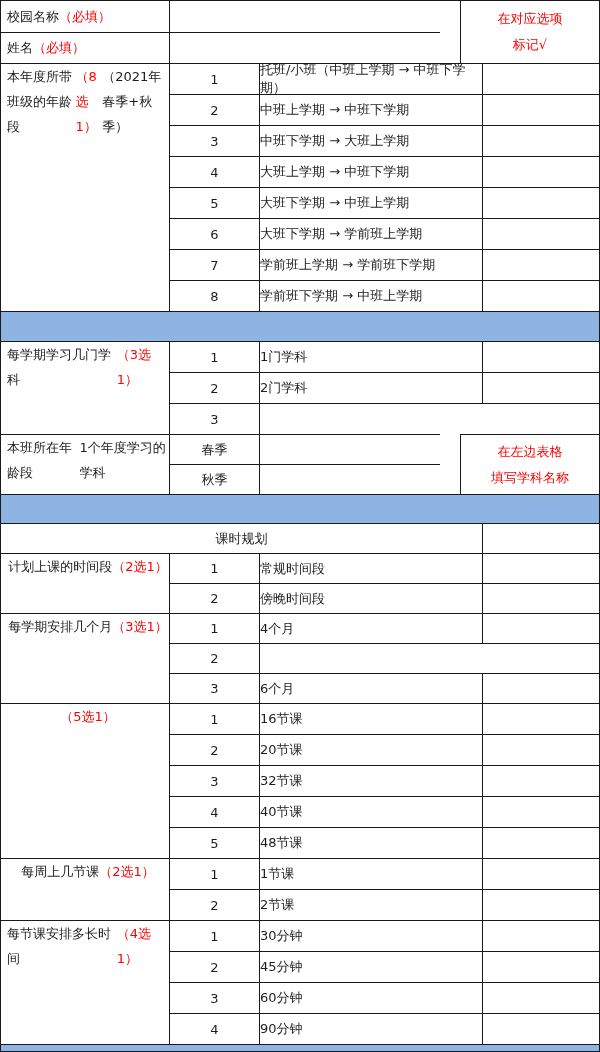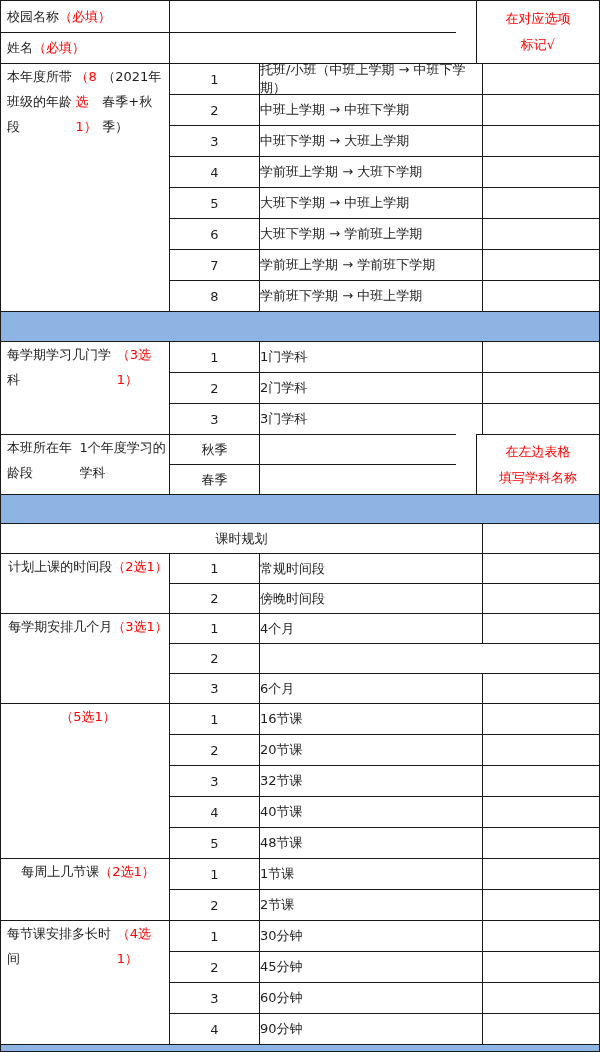"在对应选项" .dM { width: 123px -> 139px }
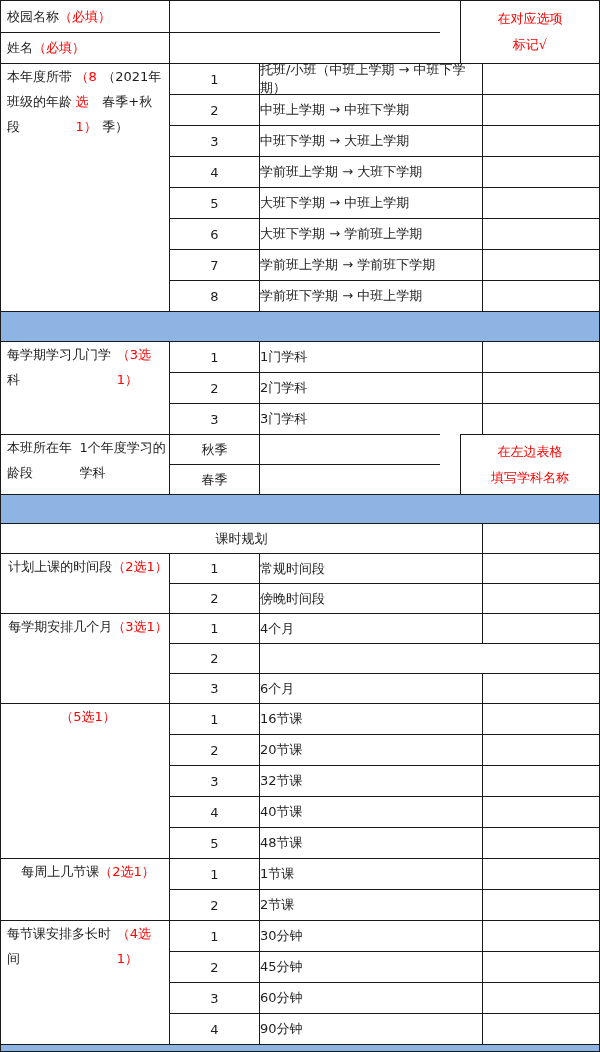"学前班上学期 → 大班下学期" div.c { text: 学前班上学期 → 大 -> 大班上学期 → 中 }
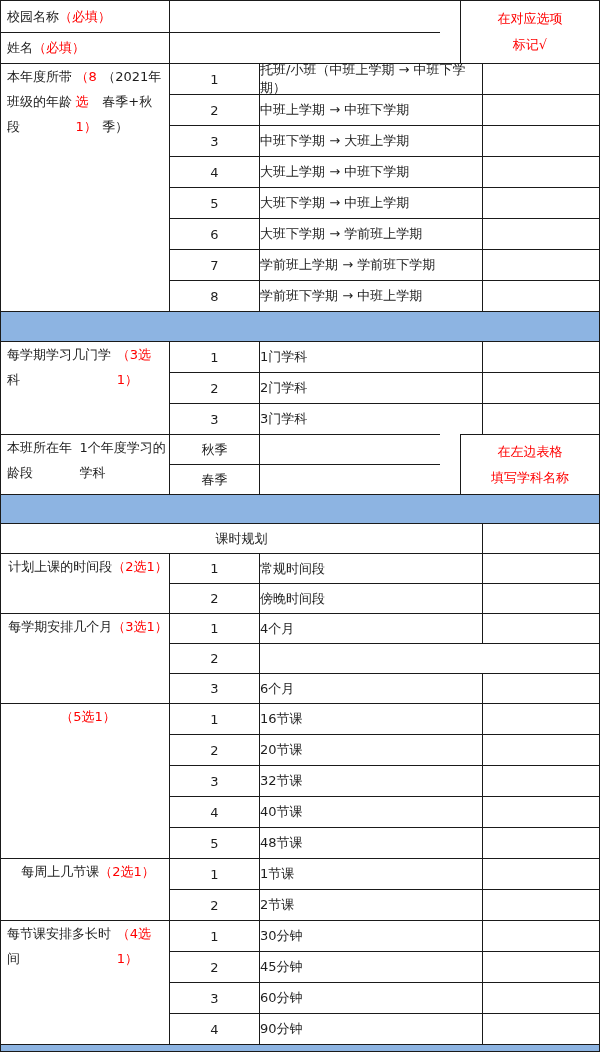"3门学科" div.c { html: <div>3门学科</div> -> none }
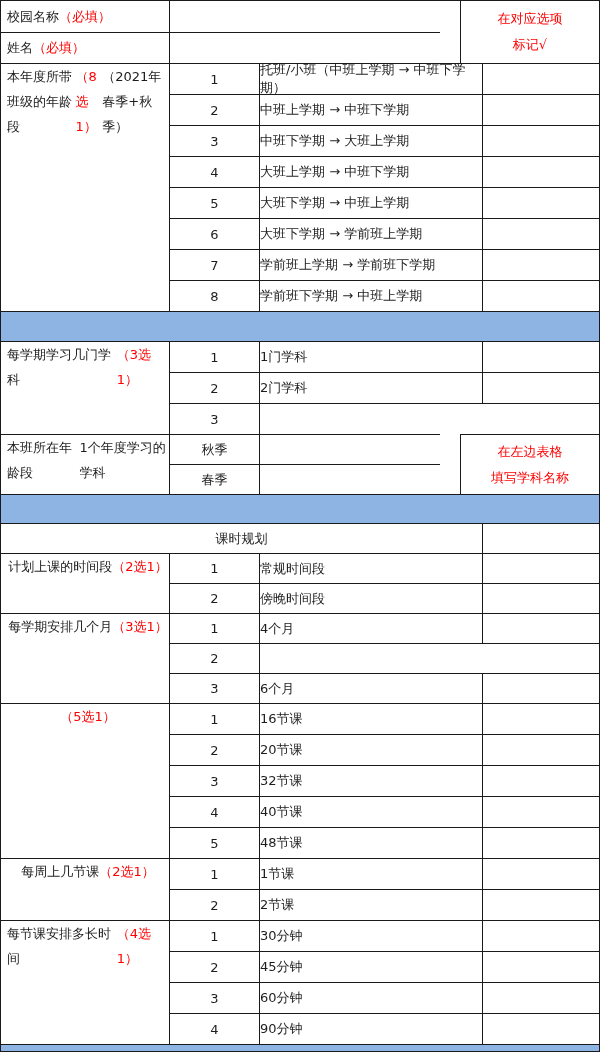"秋季" div.row { order: before "春季" -> after "春季" }
